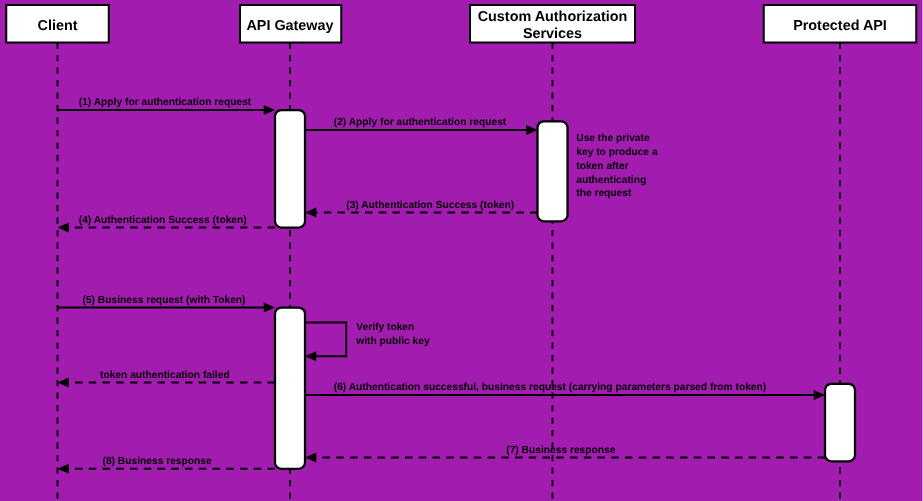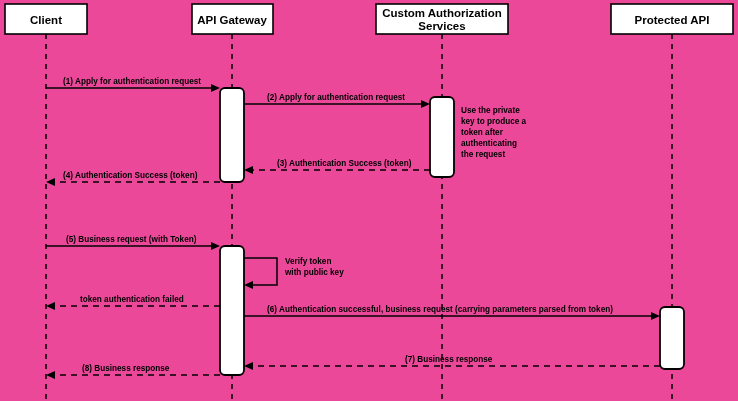"Client" #canvas { background: #ec4899 -> #a21caf }
